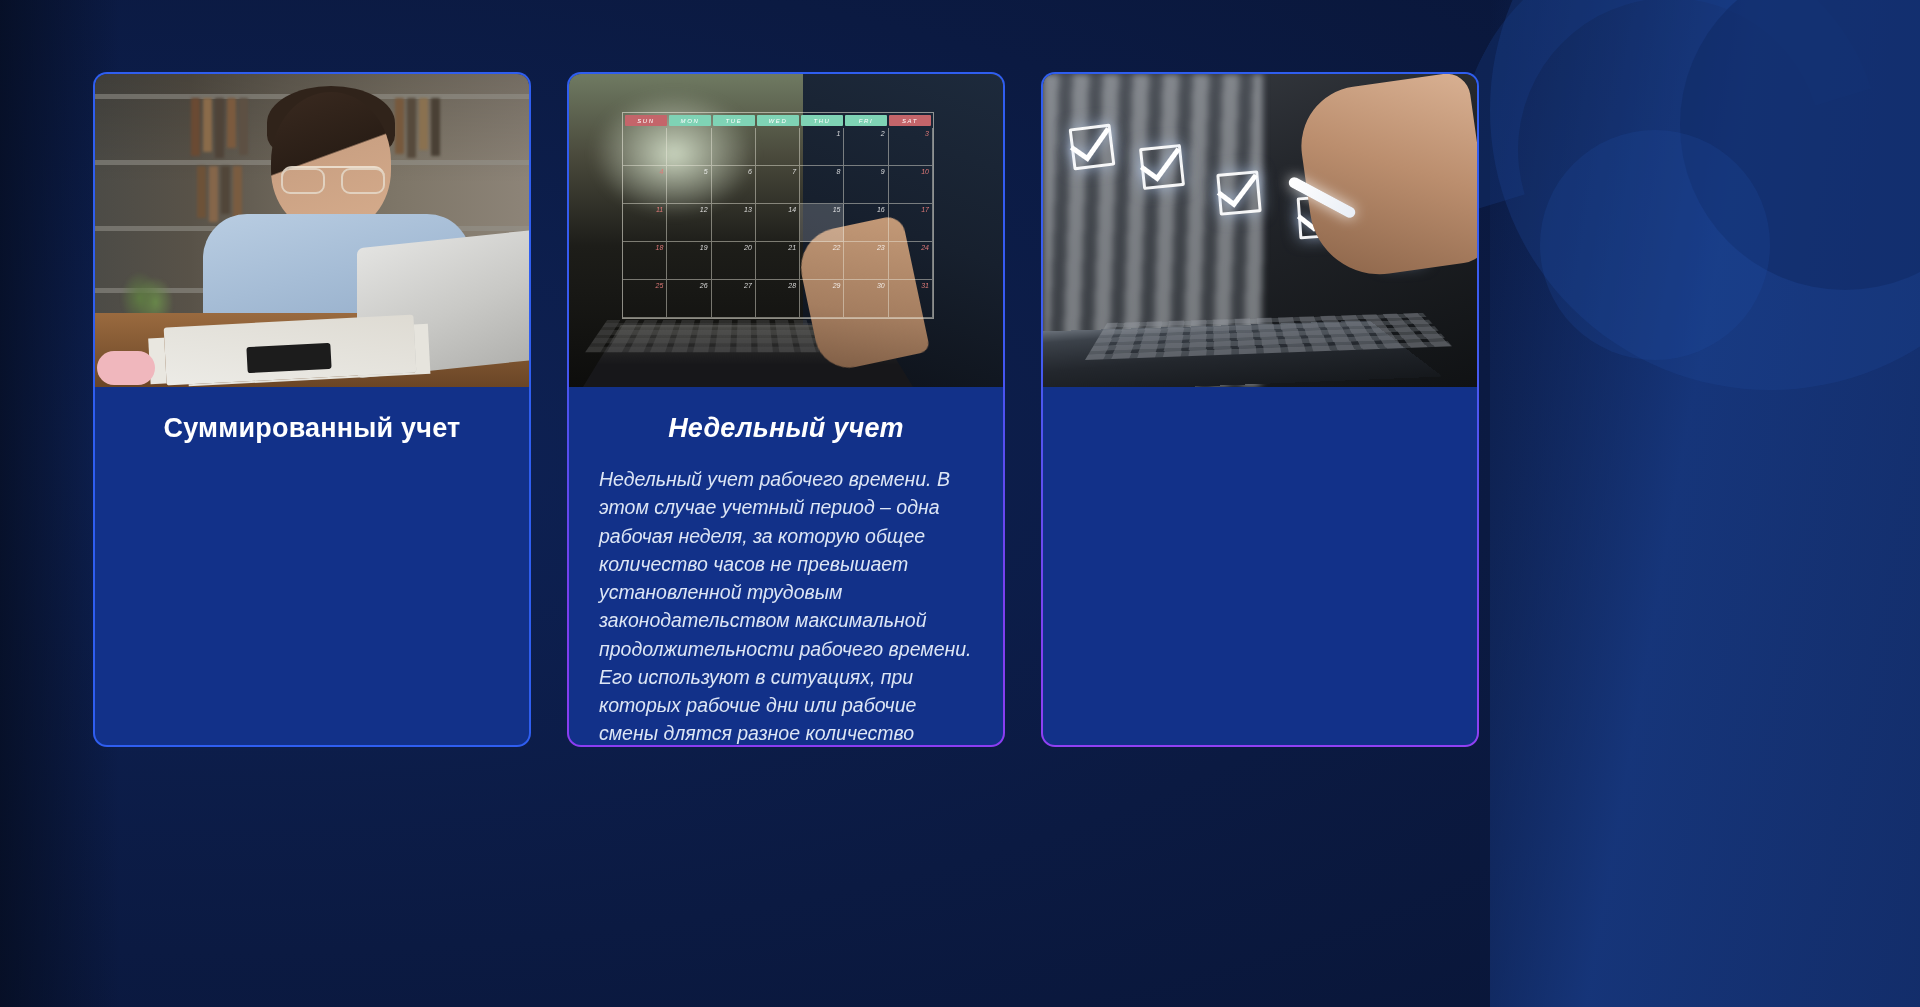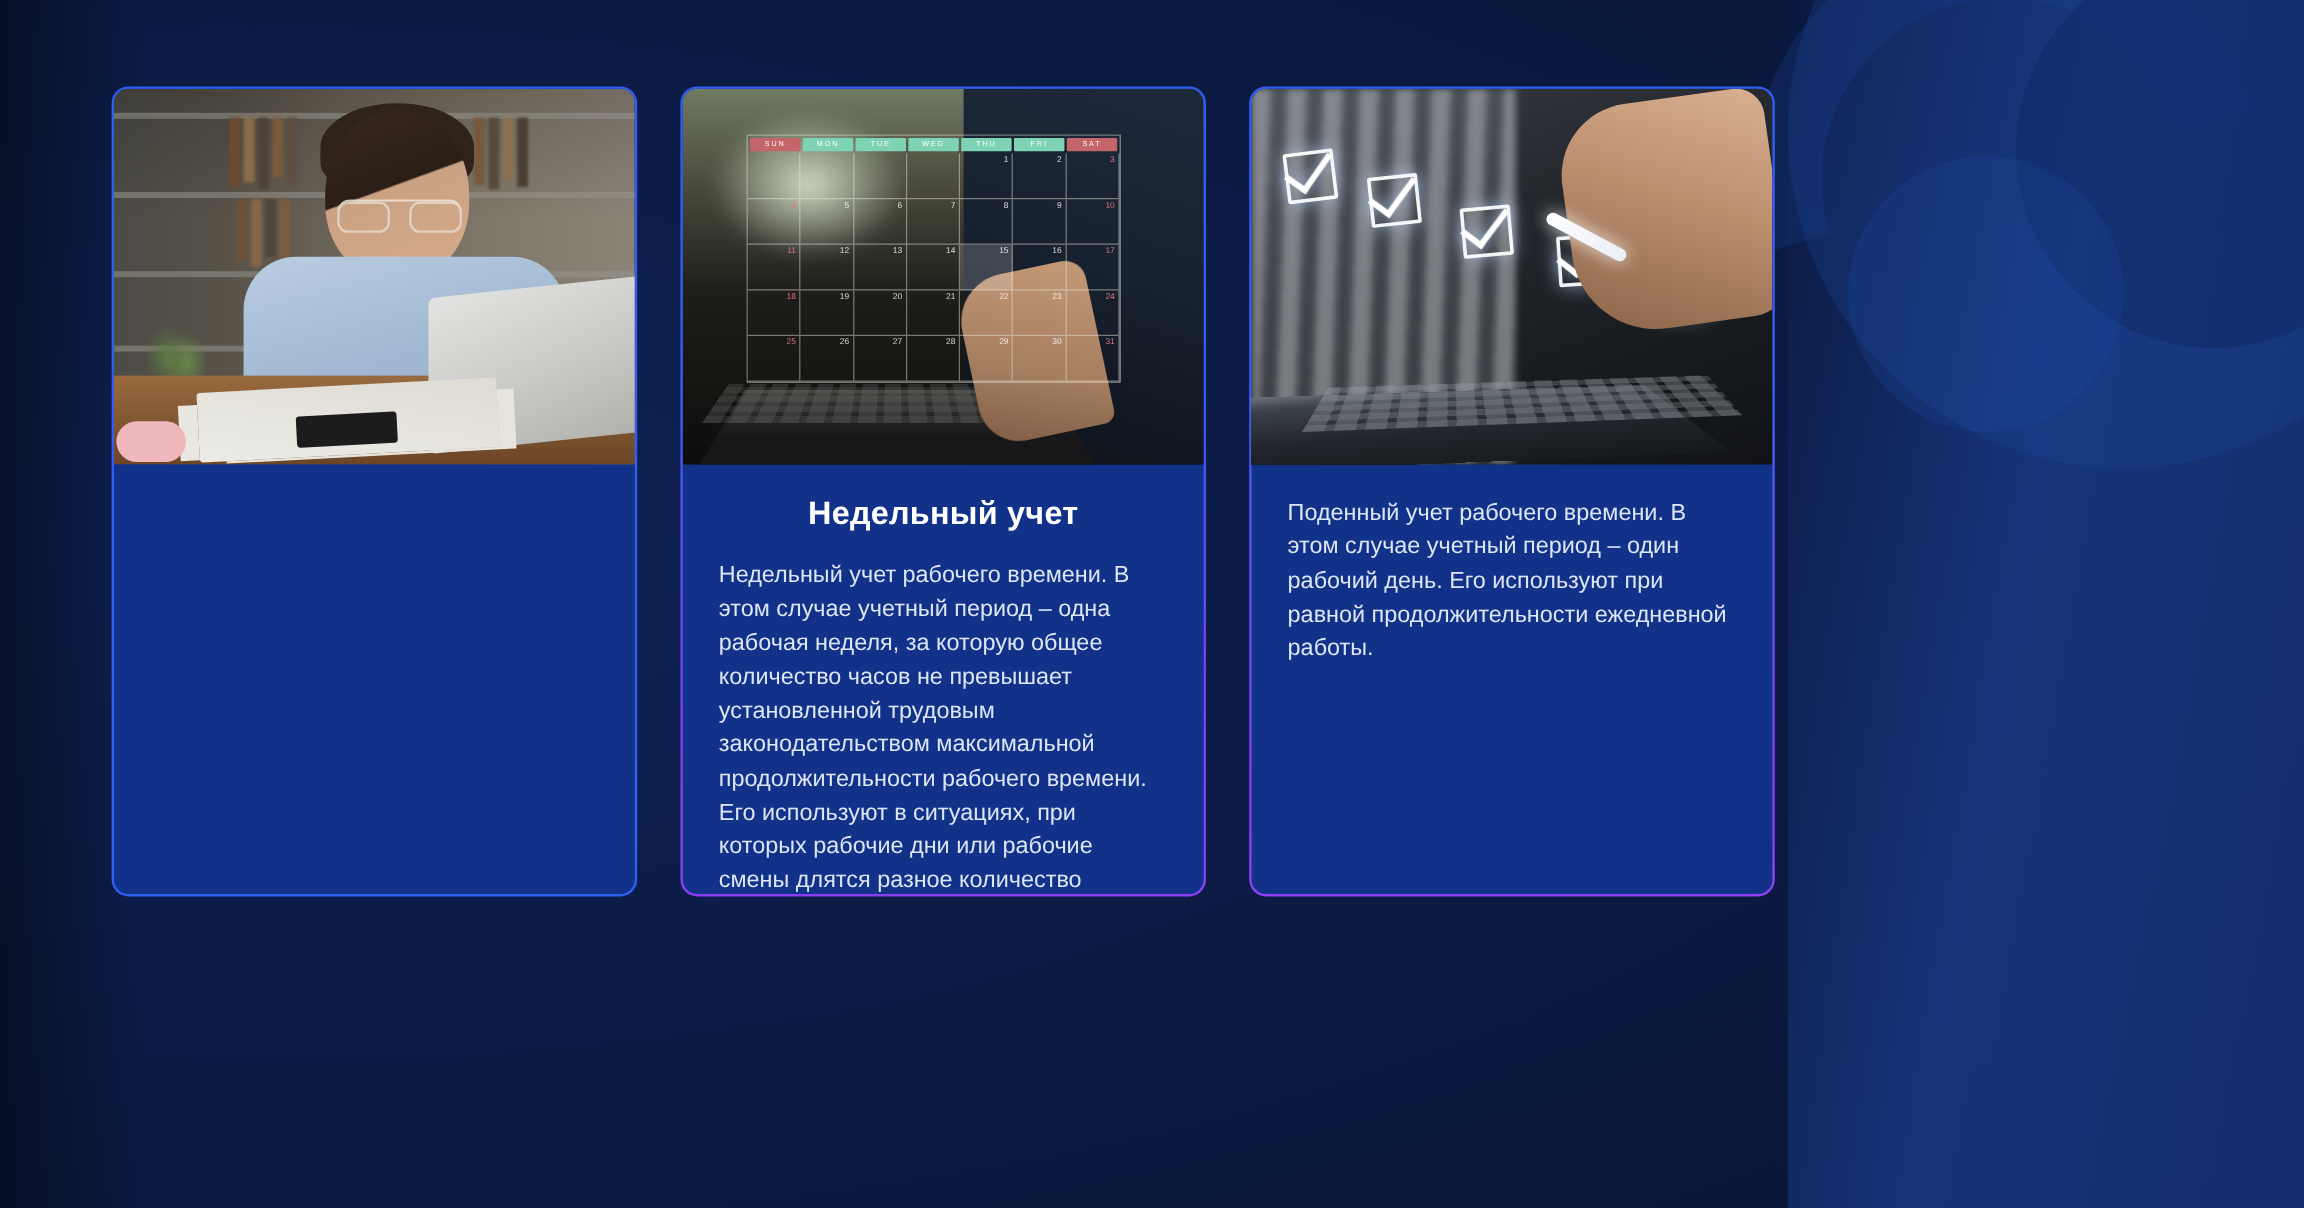"Суммированный учет" div.card-title { html: none -> <div>Суммированный учет</div> }
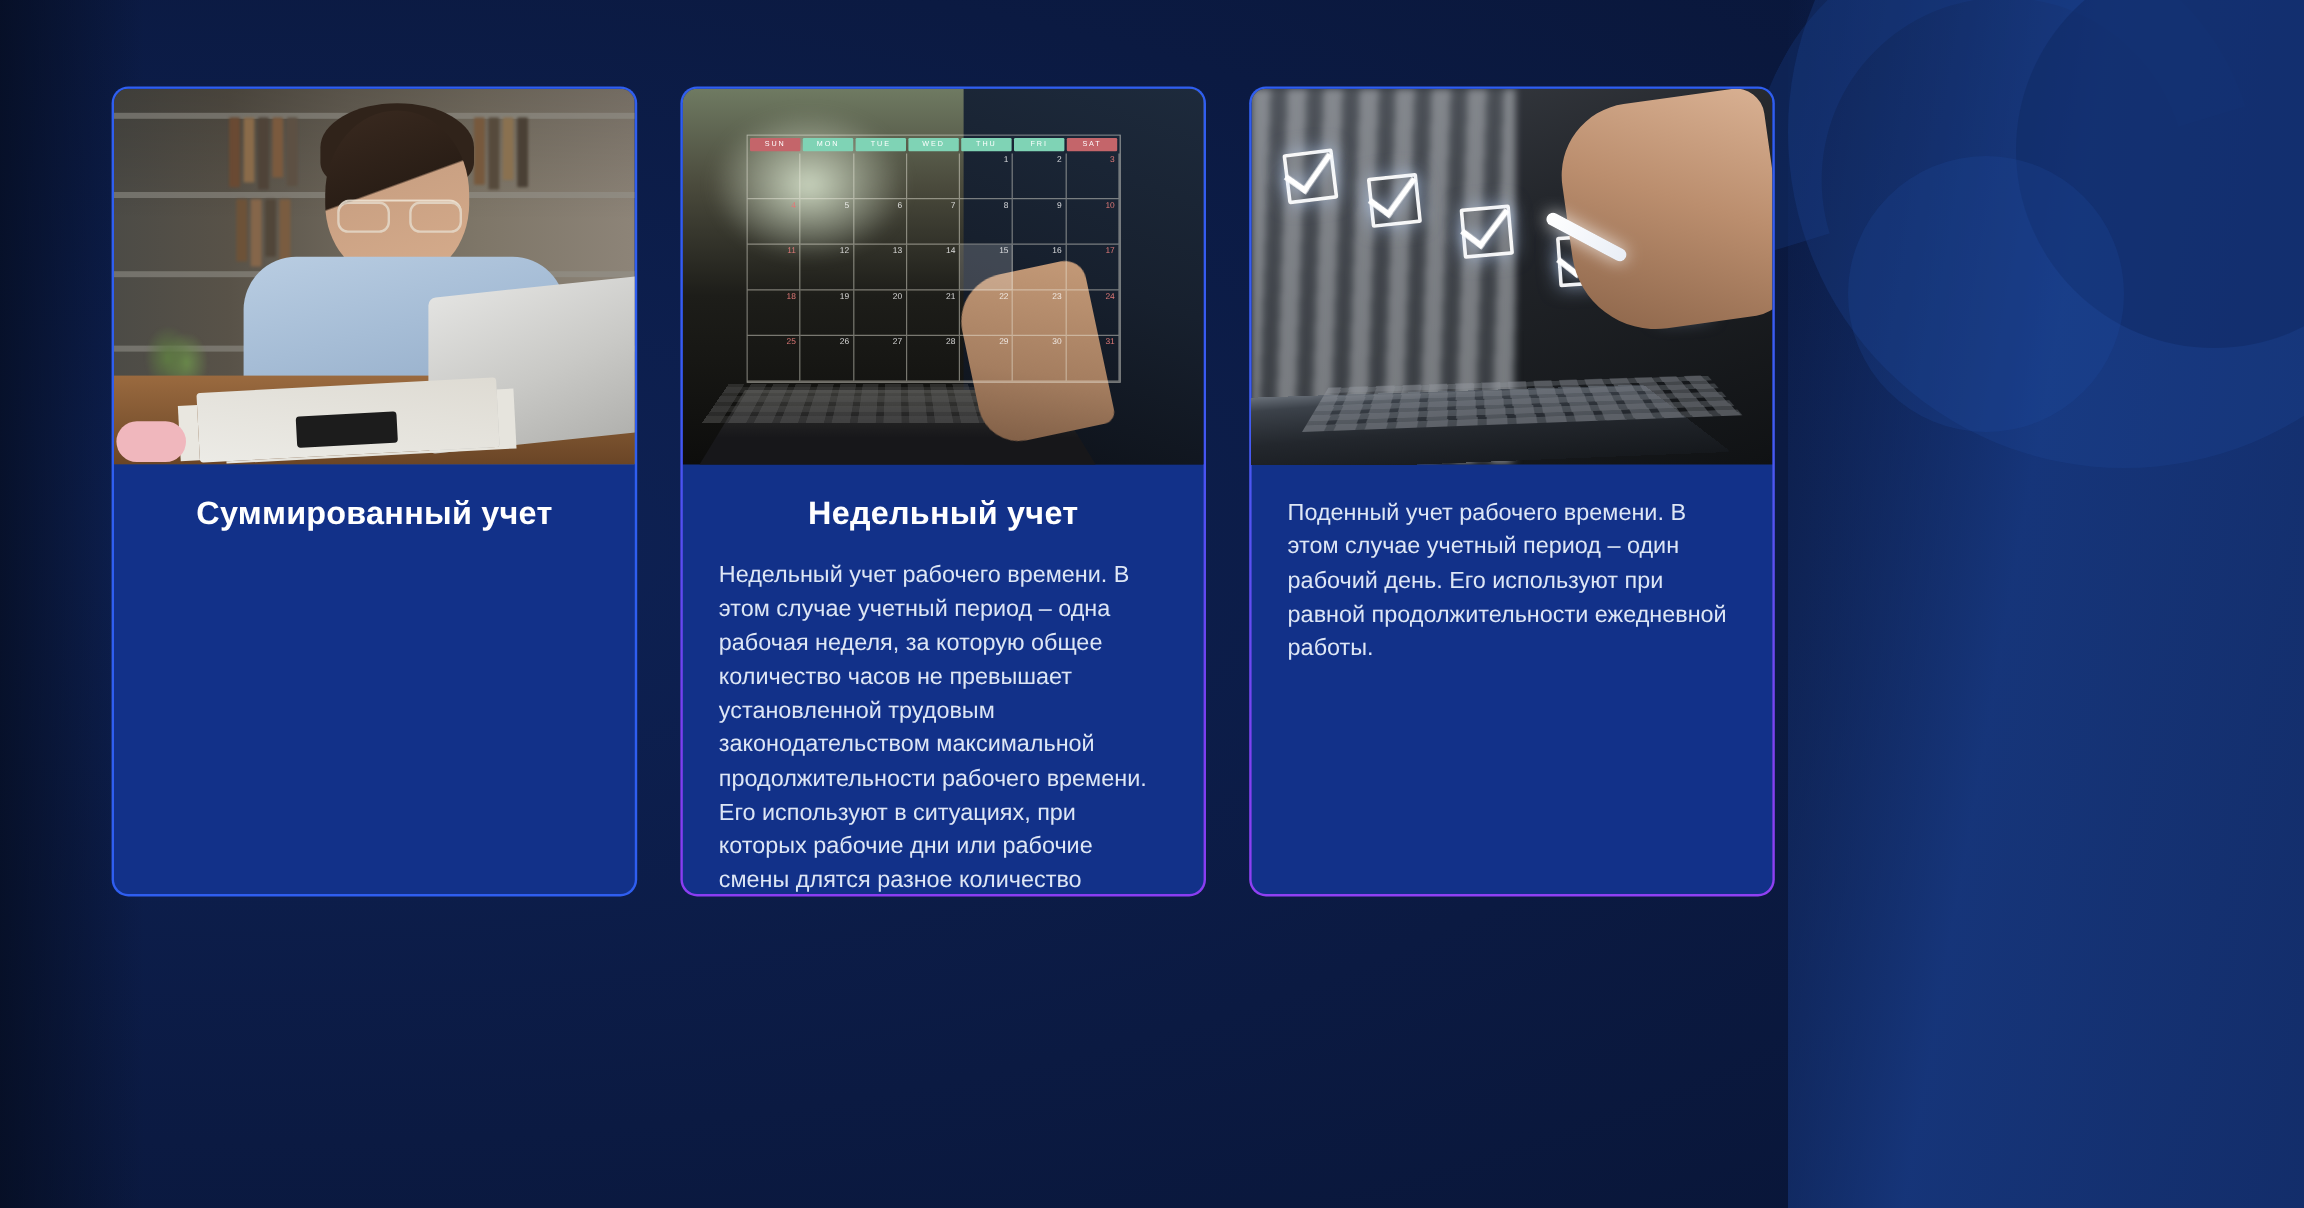"Недельный учет" .card-2 { font-style: none -> italic }
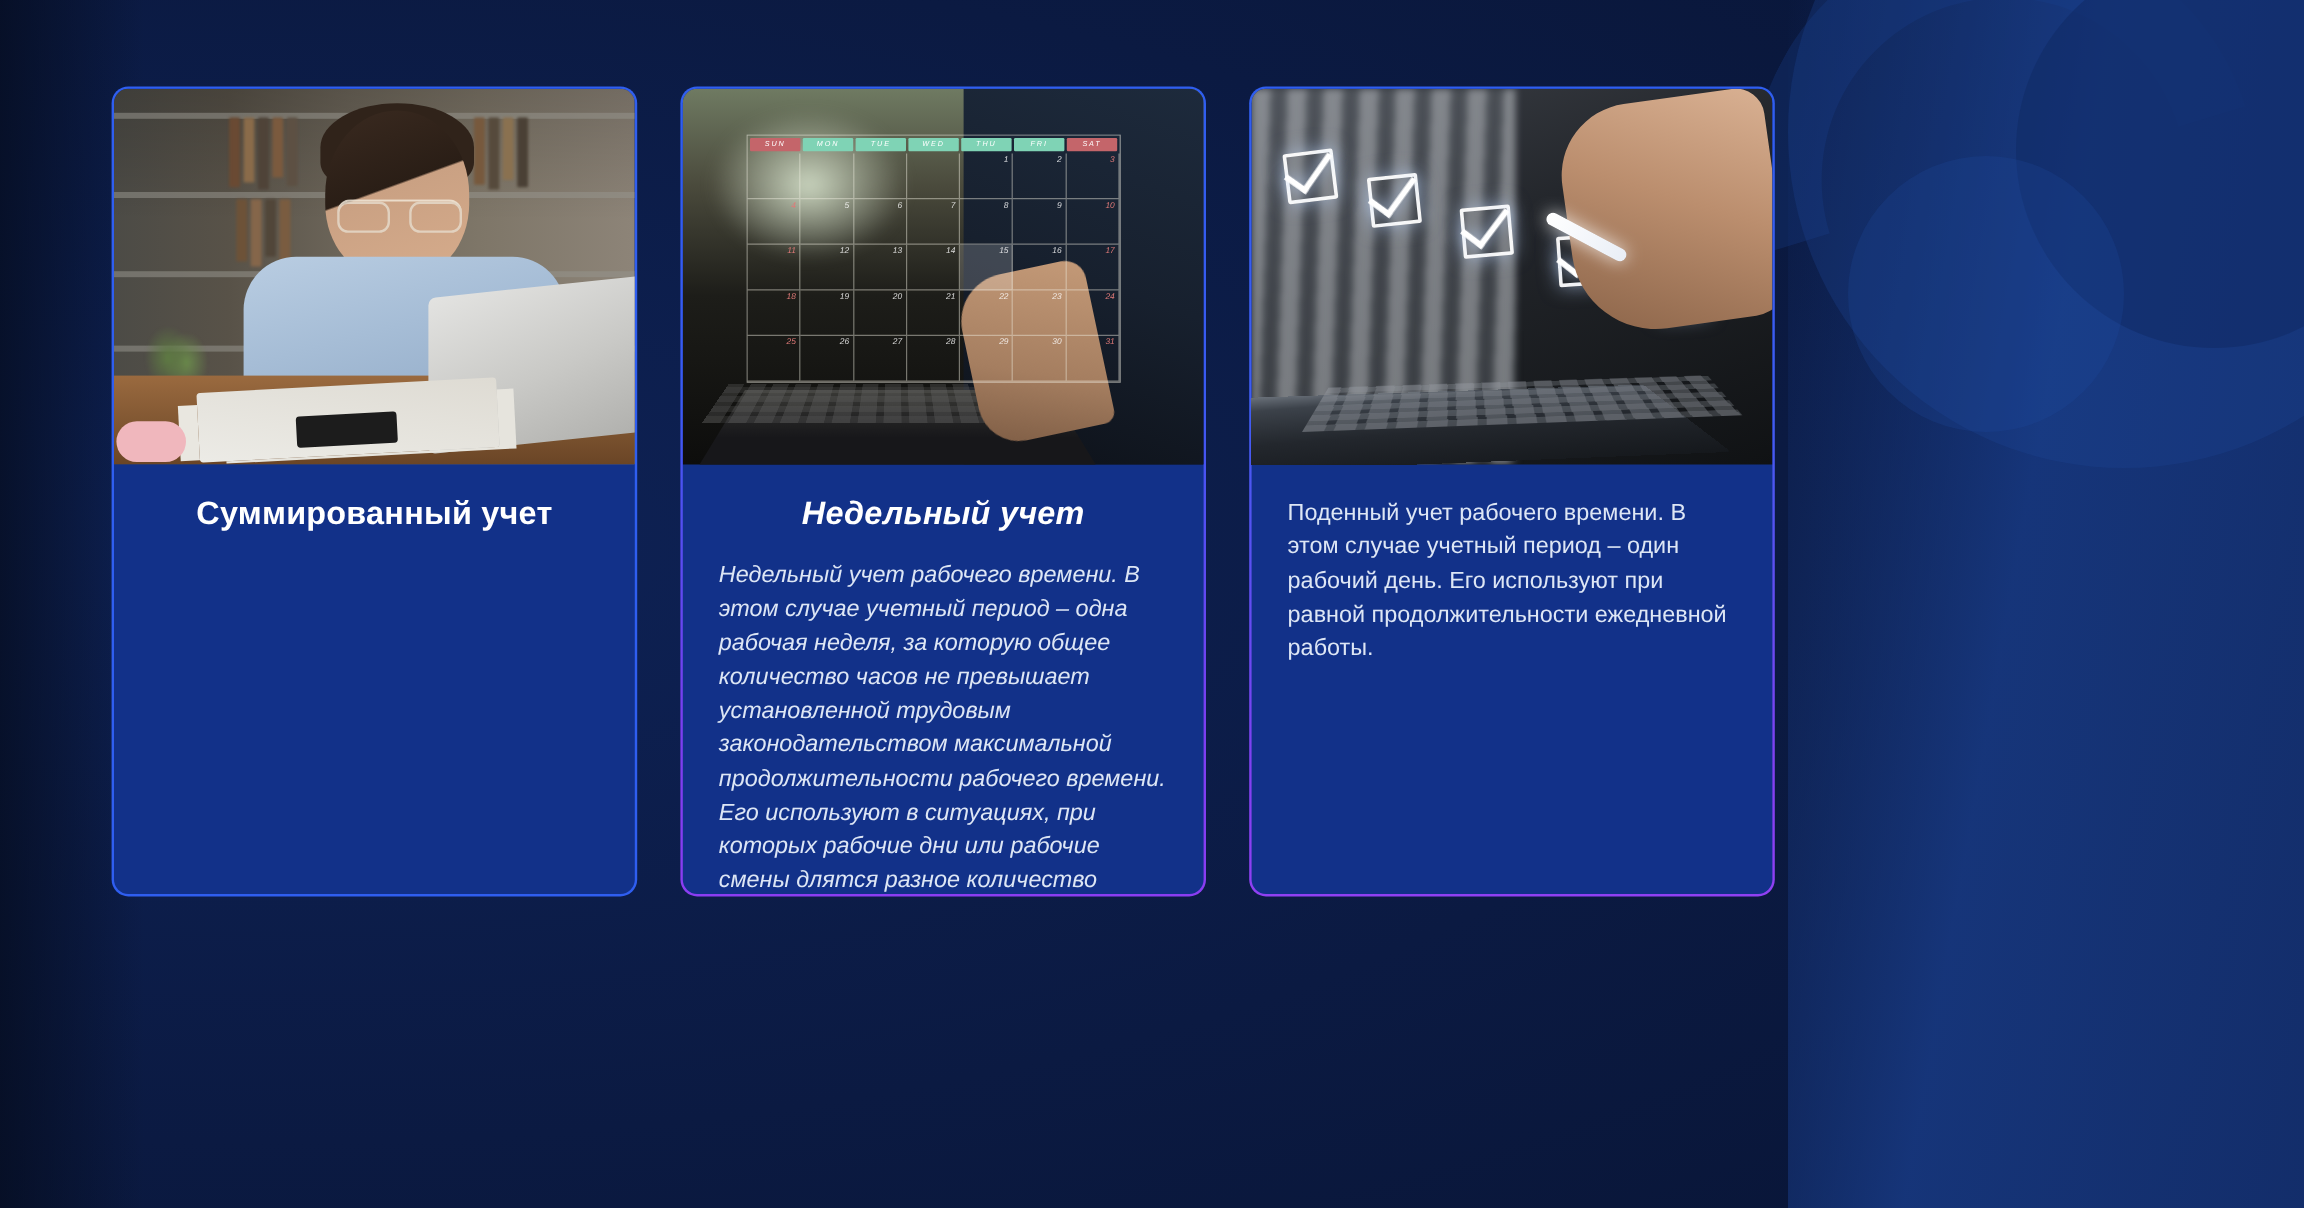"Поденный учет рабочего времени. В" div.card-text { html: <div>Поденный учет рабочего времени. В этом случае учетный период – один рабочий день. Его используют при равной продолжительности ежедневной работы.</div> -> none }
